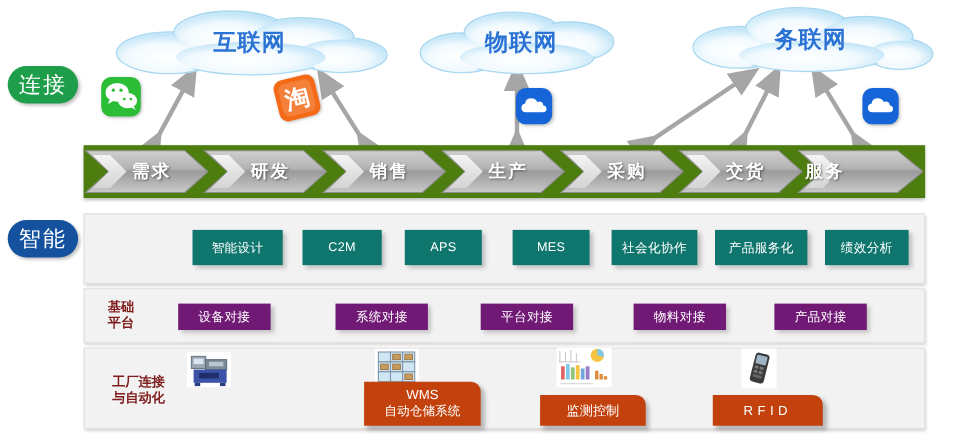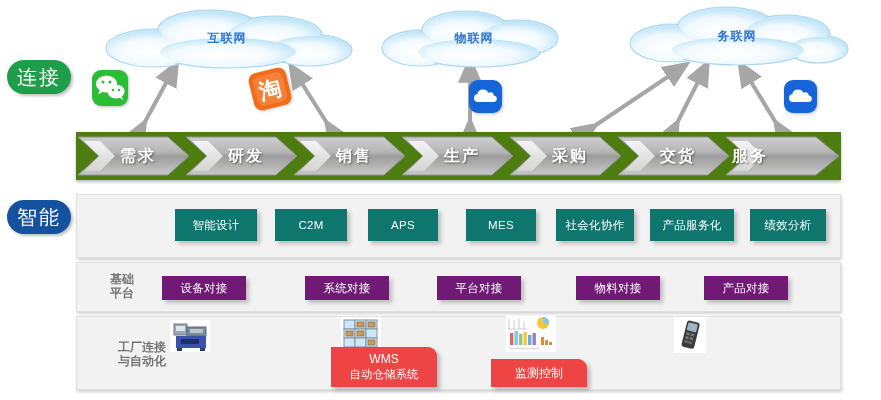"互联网" .cloud .label { font-size: 12px -> 21px }
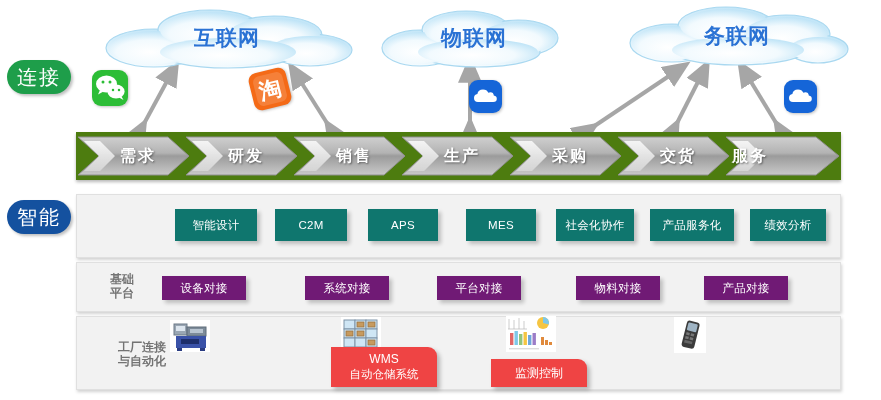"基础" .row-title { color: #737373 -> #7f1d1d; text-align: right -> center }
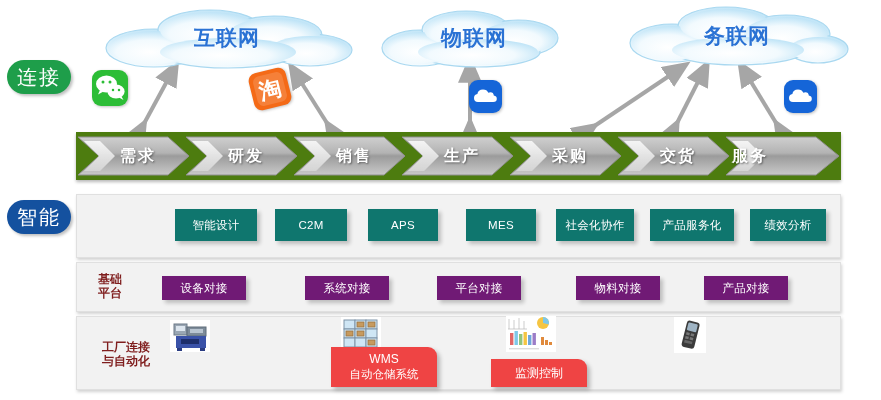"WMS" .bcard { background: #ef4444 -> #c2410c }
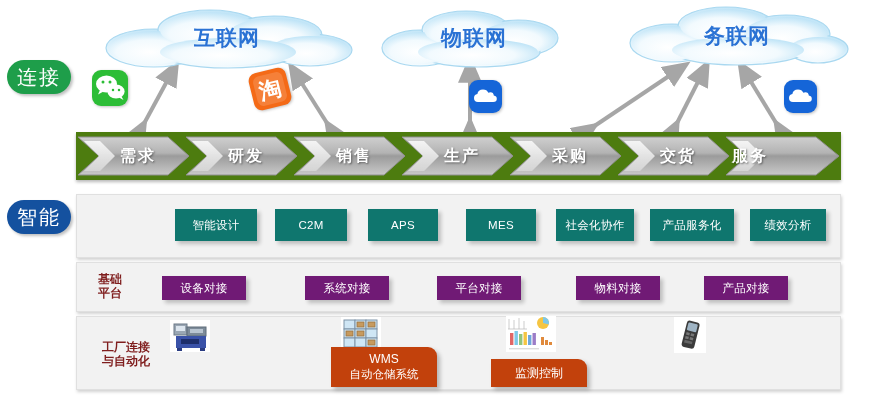"RFID" div.bcard { html: none -> <div> <span>RFID</span> </div> }
